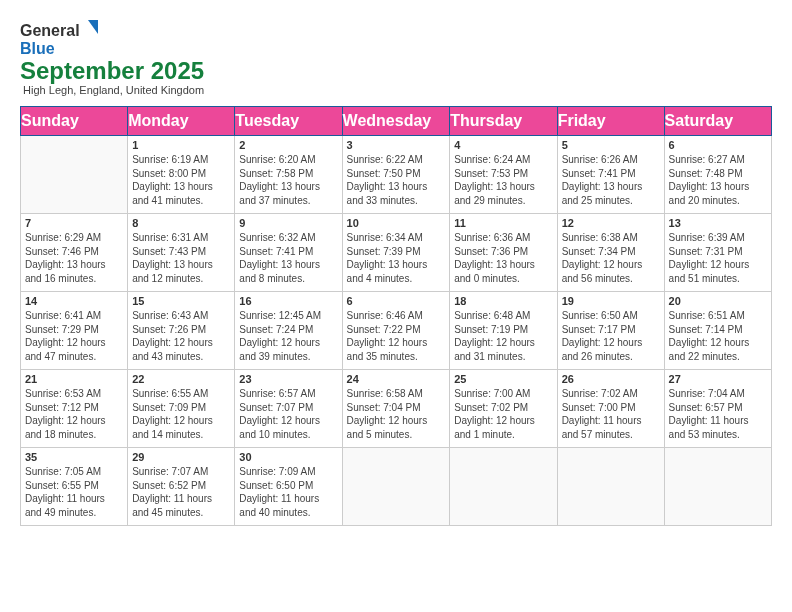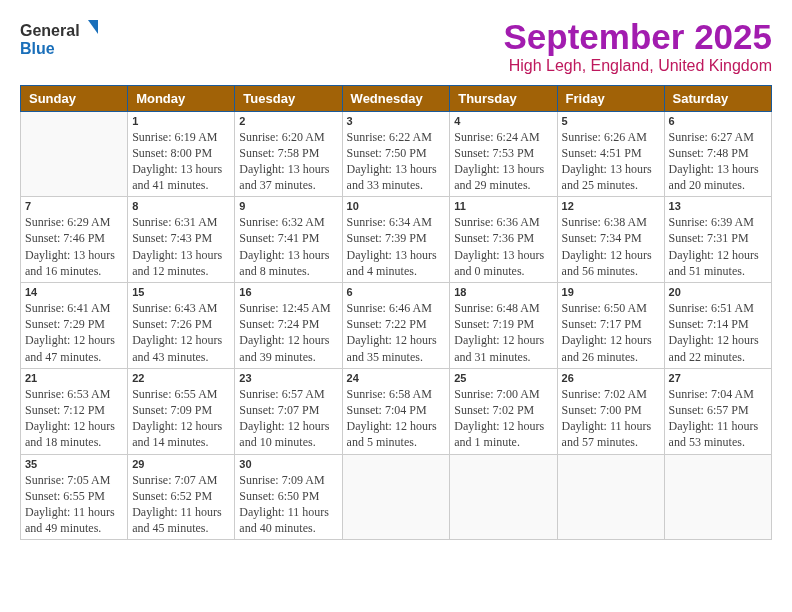"General" .header { flex-direction: none -> column }
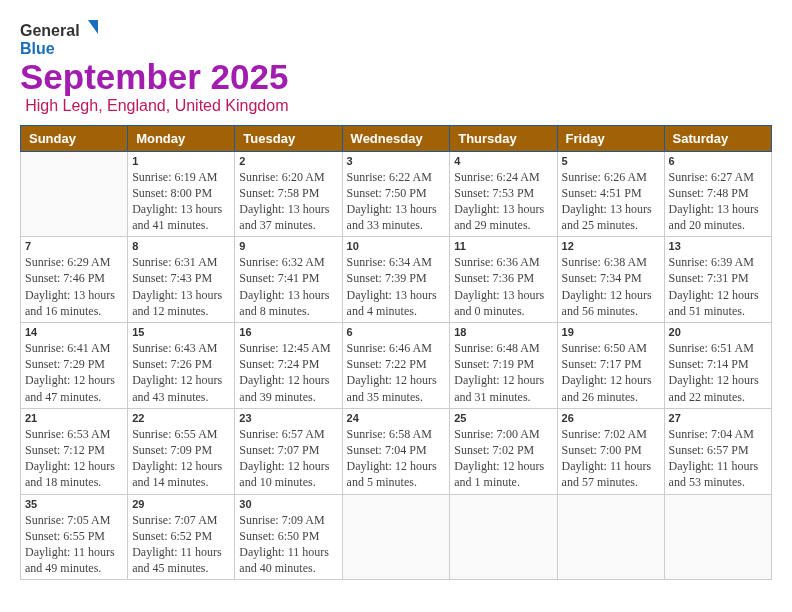"September 2025" .month-title { color: #a21caf -> #15803d; font-size: 35px -> 24px }
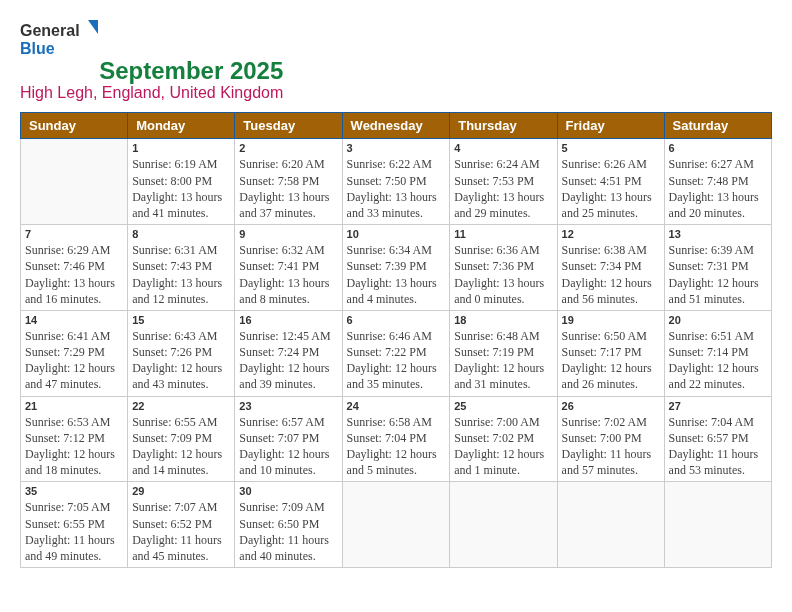"High Legh, England, United Kingdom" .location { color: #be185d -> #404040; font-size: 16px -> 11px }
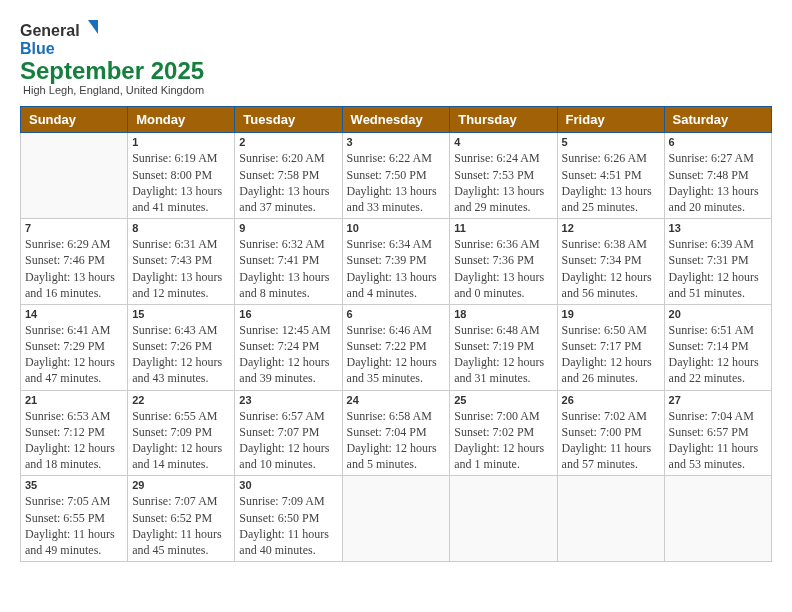"Sunday" .calendar th { background: #a16207 -> #ec4899; font-size: 13px -> 16px; padding: 5px 8px -> 5px 0 }
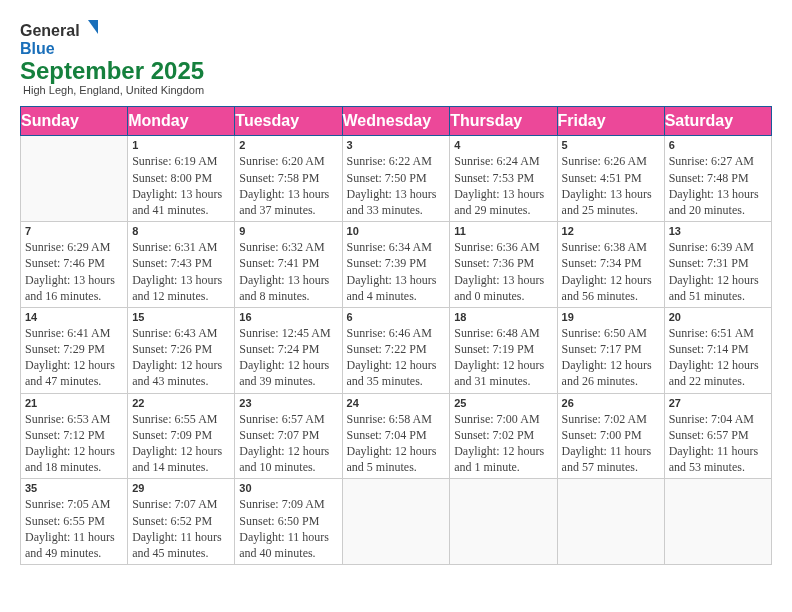"Sunrise: 6:19 AM Sunset: 8:00" .day-info { font-family: Liberation Serif, serif -> none; font-size: 12px -> 10px }
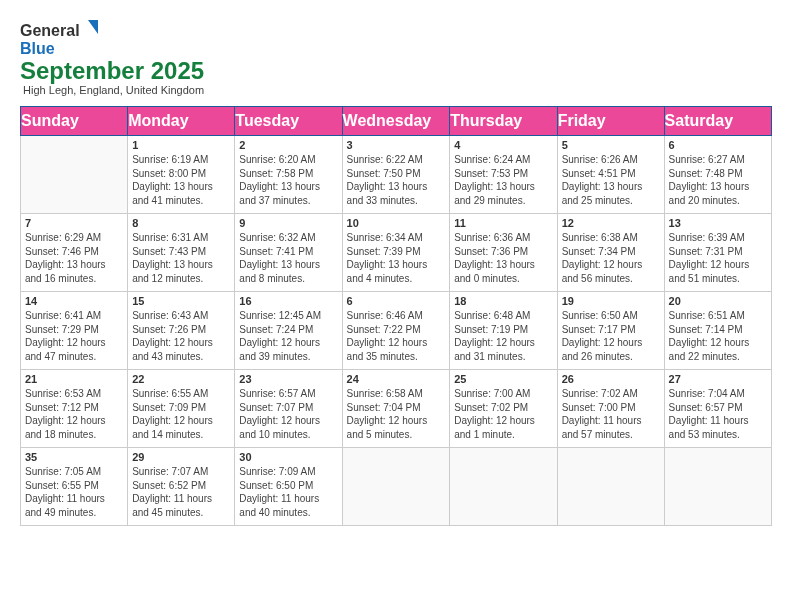"Sunrise: 6:26 AM Sunset: 4:51" div.day-info { text: 4:51 -> 7:41 }
